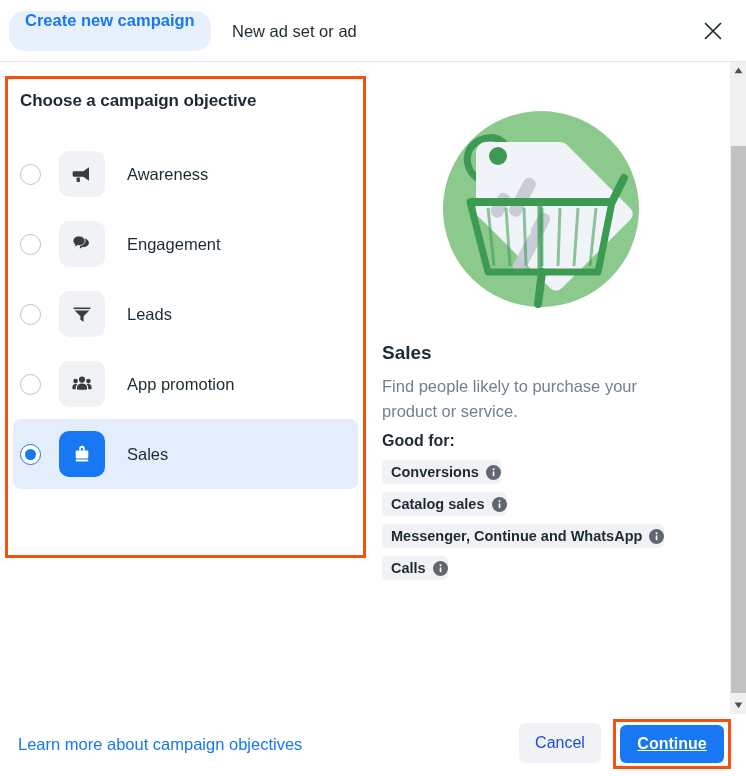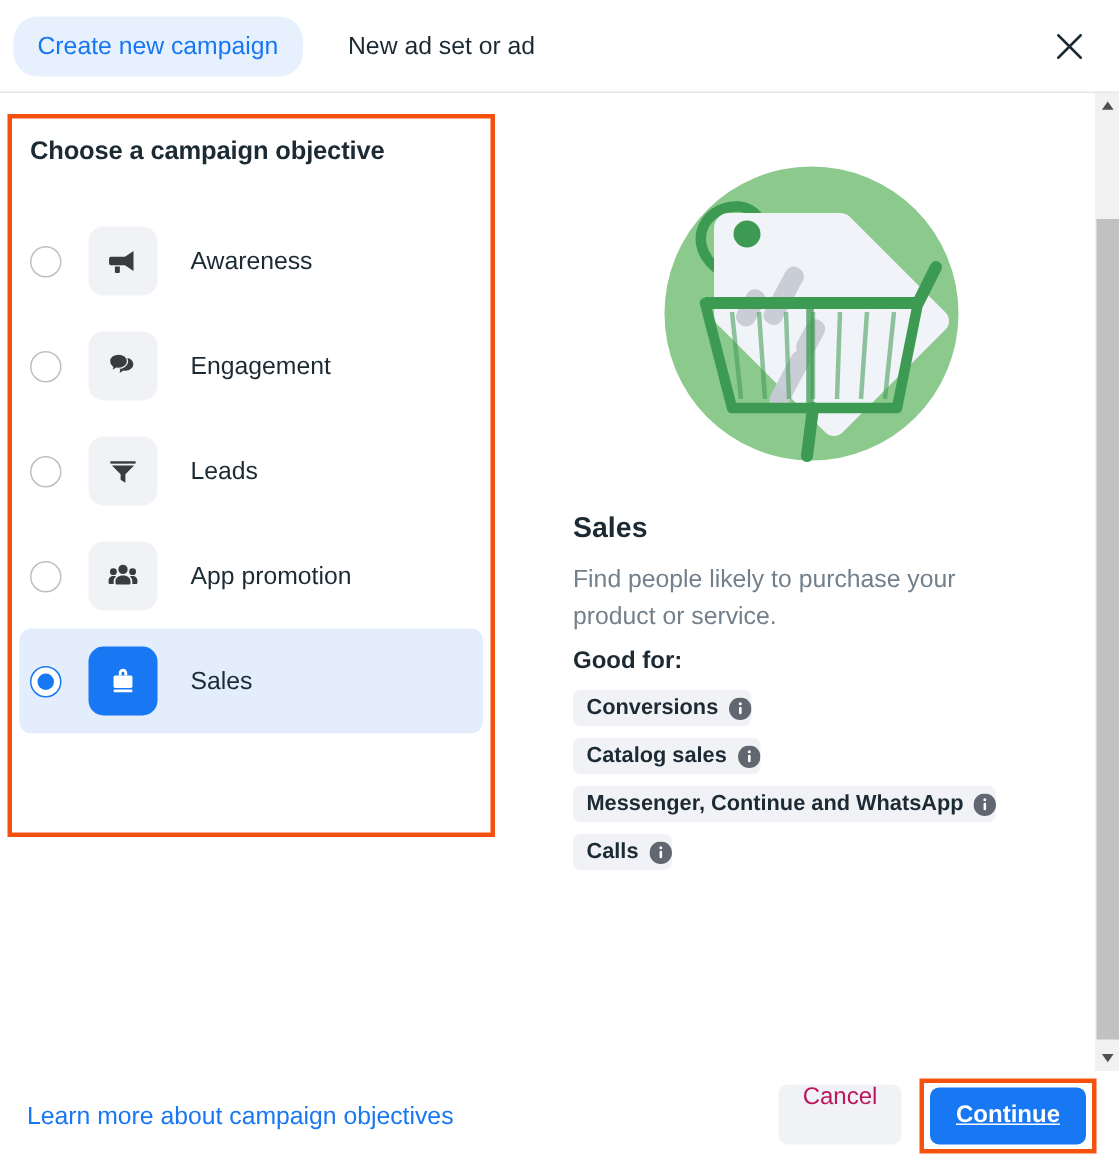"Create new campaign" .tab-primary { align-items: center -> flex-start; font-weight: normal -> bold }
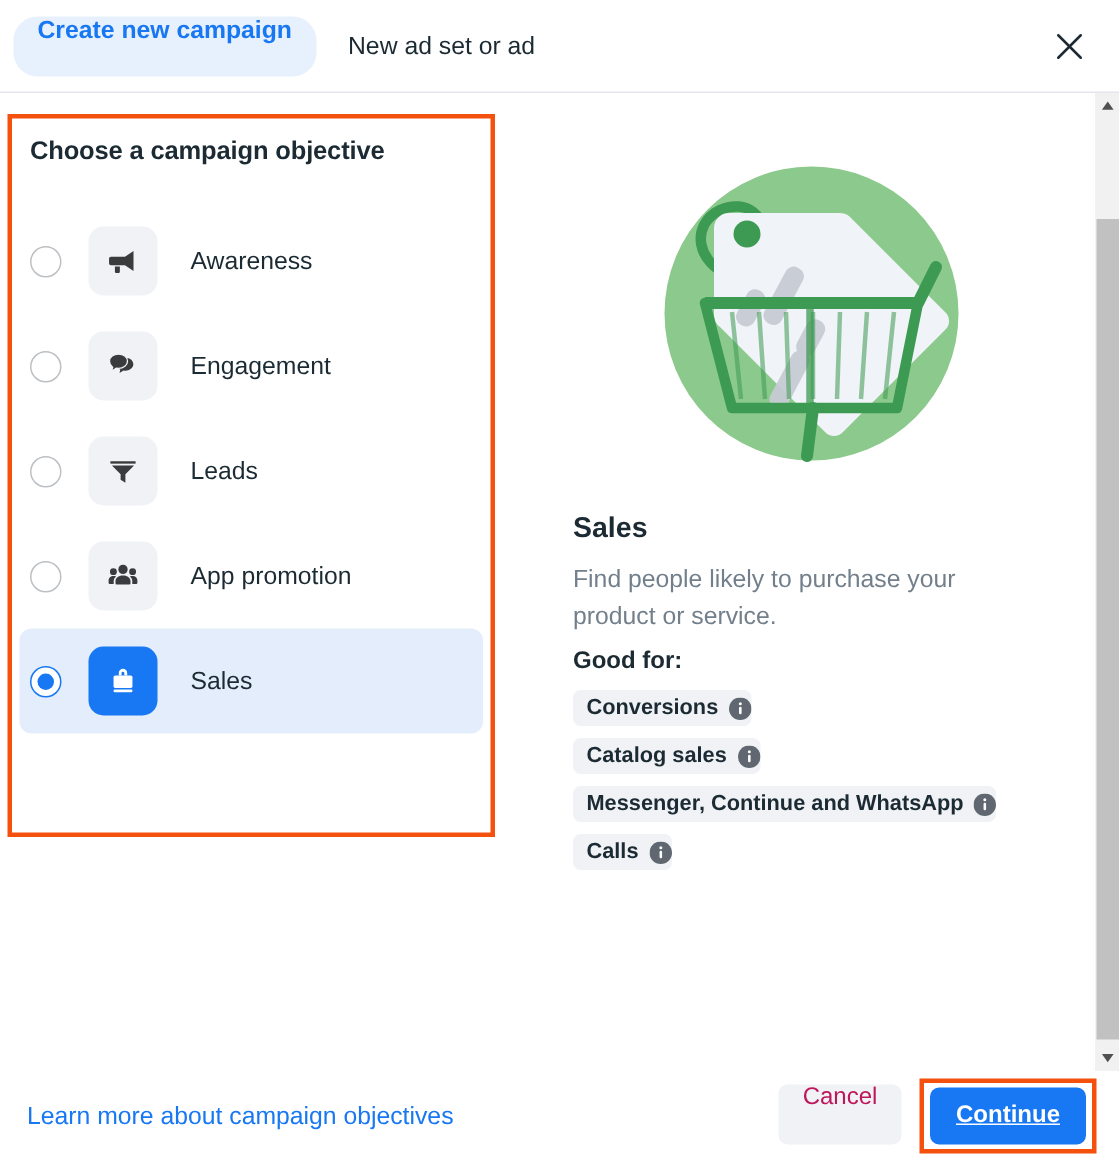"Choose a campaign objective" .objective-box { width: 325px -> 361px }
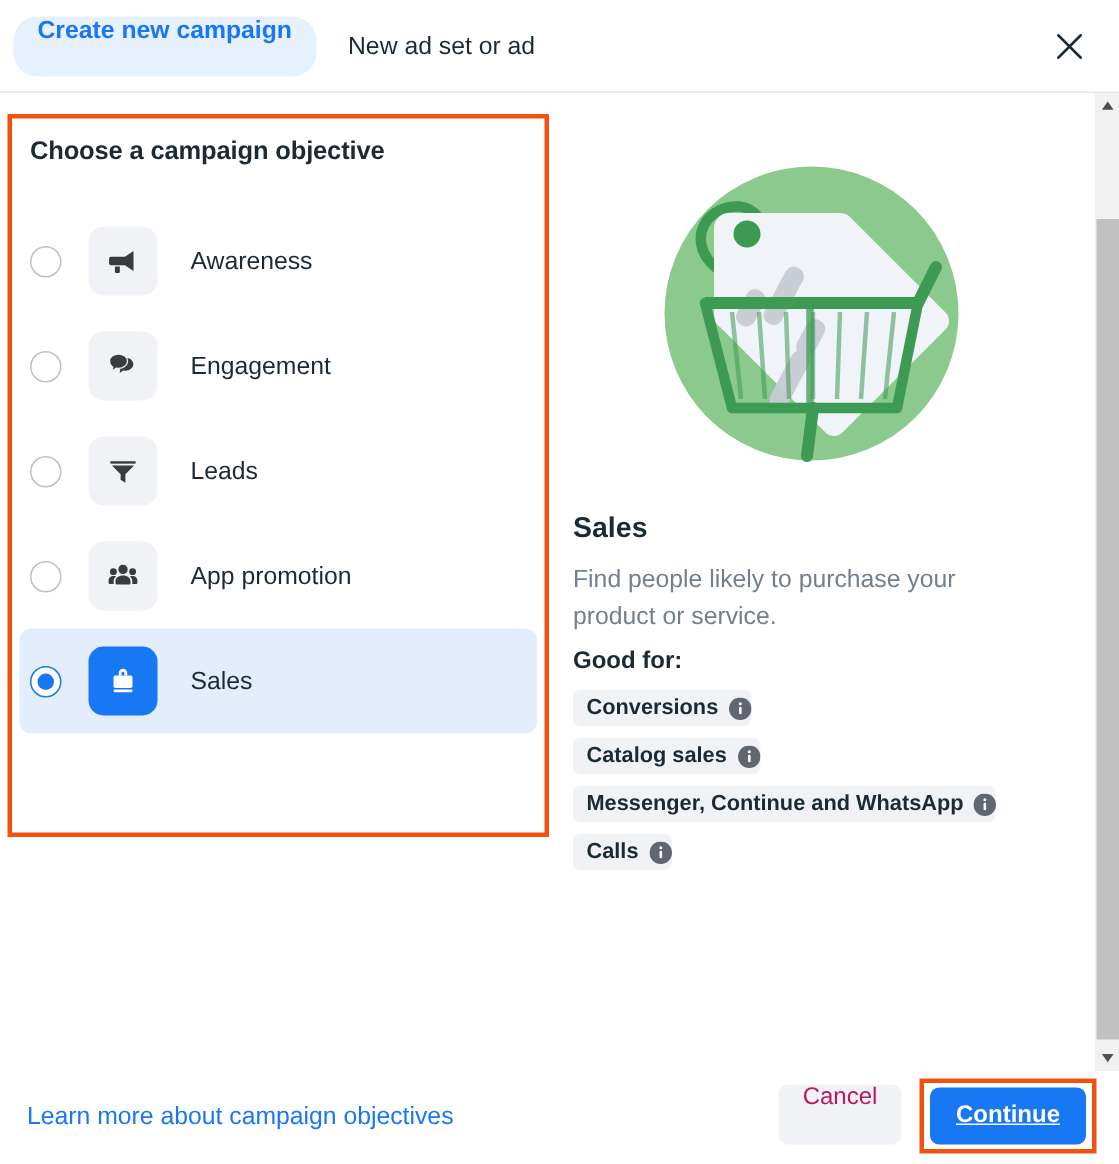"Cancel" .btn-cancel { align-items: none -> center; color: #be185d -> #1d4ed8 }
